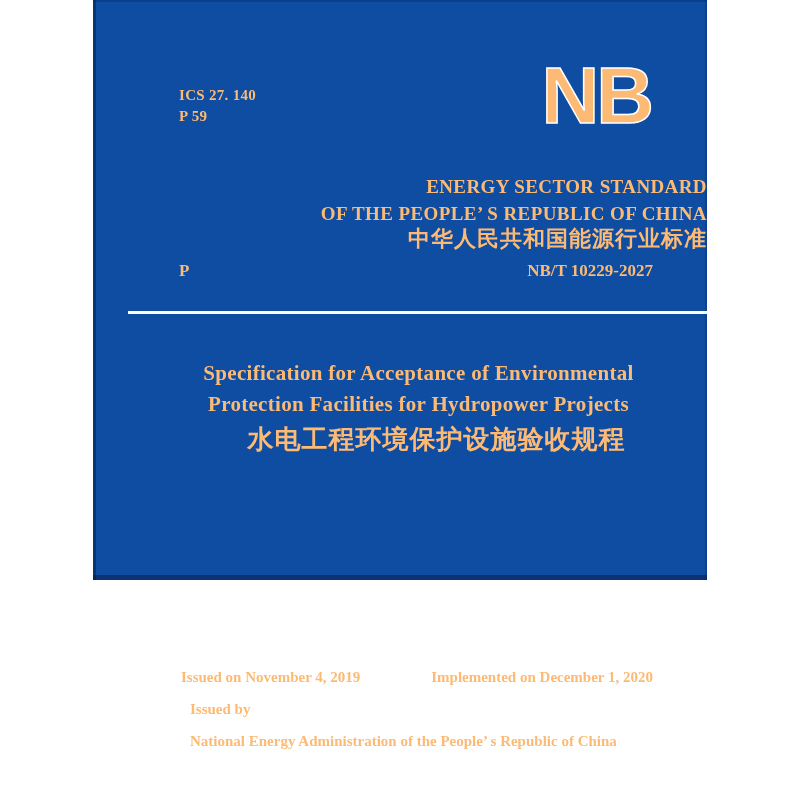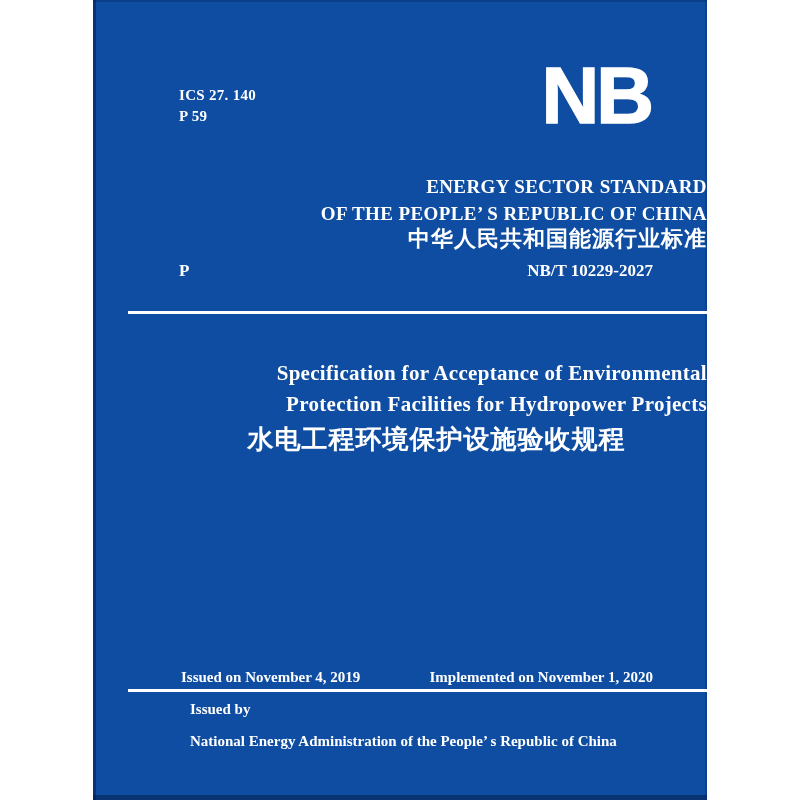"ICS 27. 140" .cover { color: #ffffff -> #fdba74; height: 800px -> 580px }
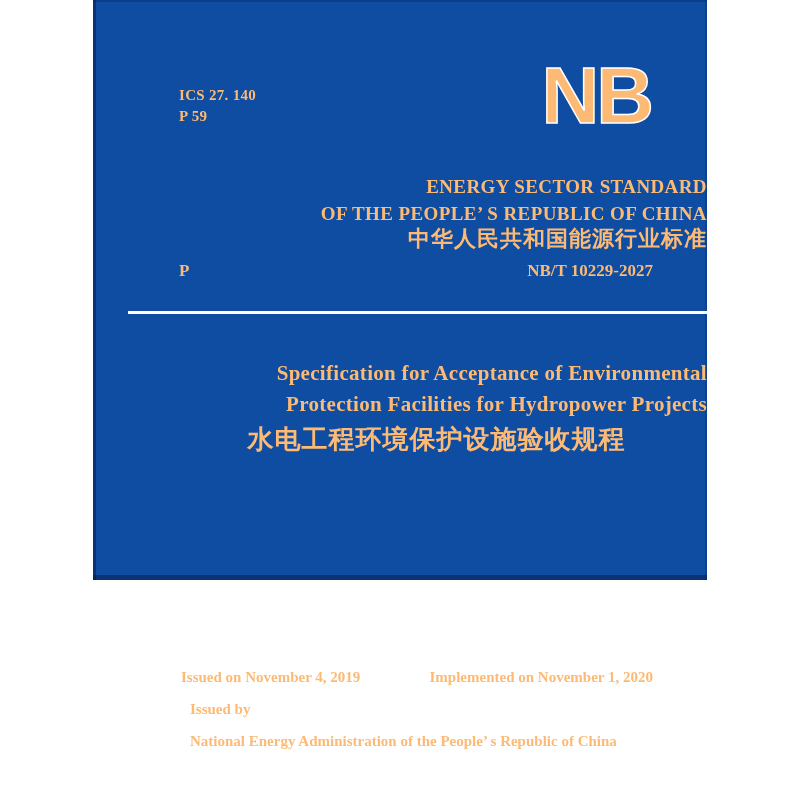"Specification for Acceptance of" .title-en { text-align: right -> none }
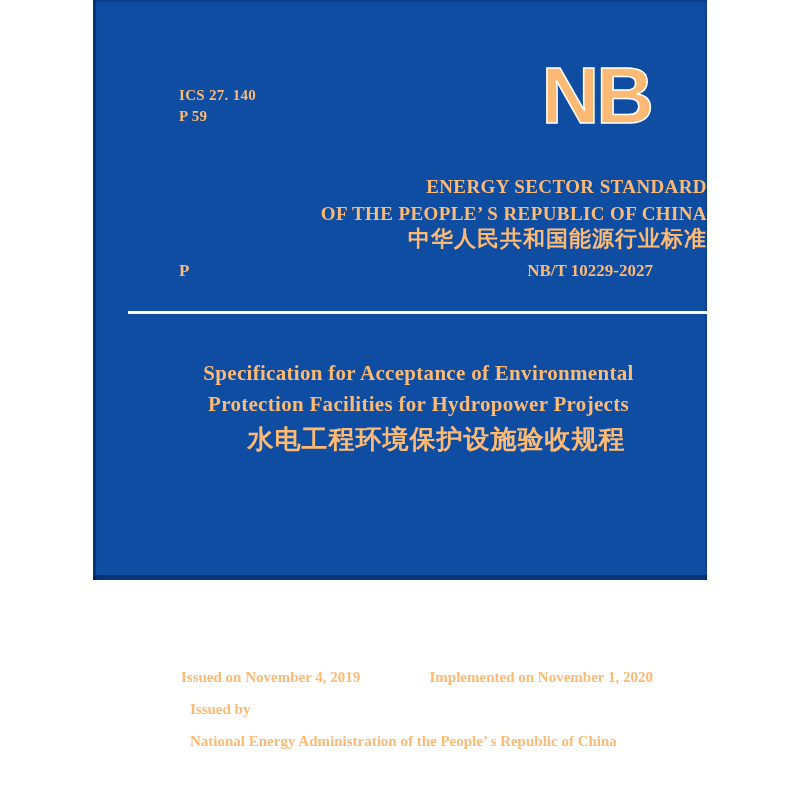"Implemented on November 1, 2020" span { text: November -> December }
